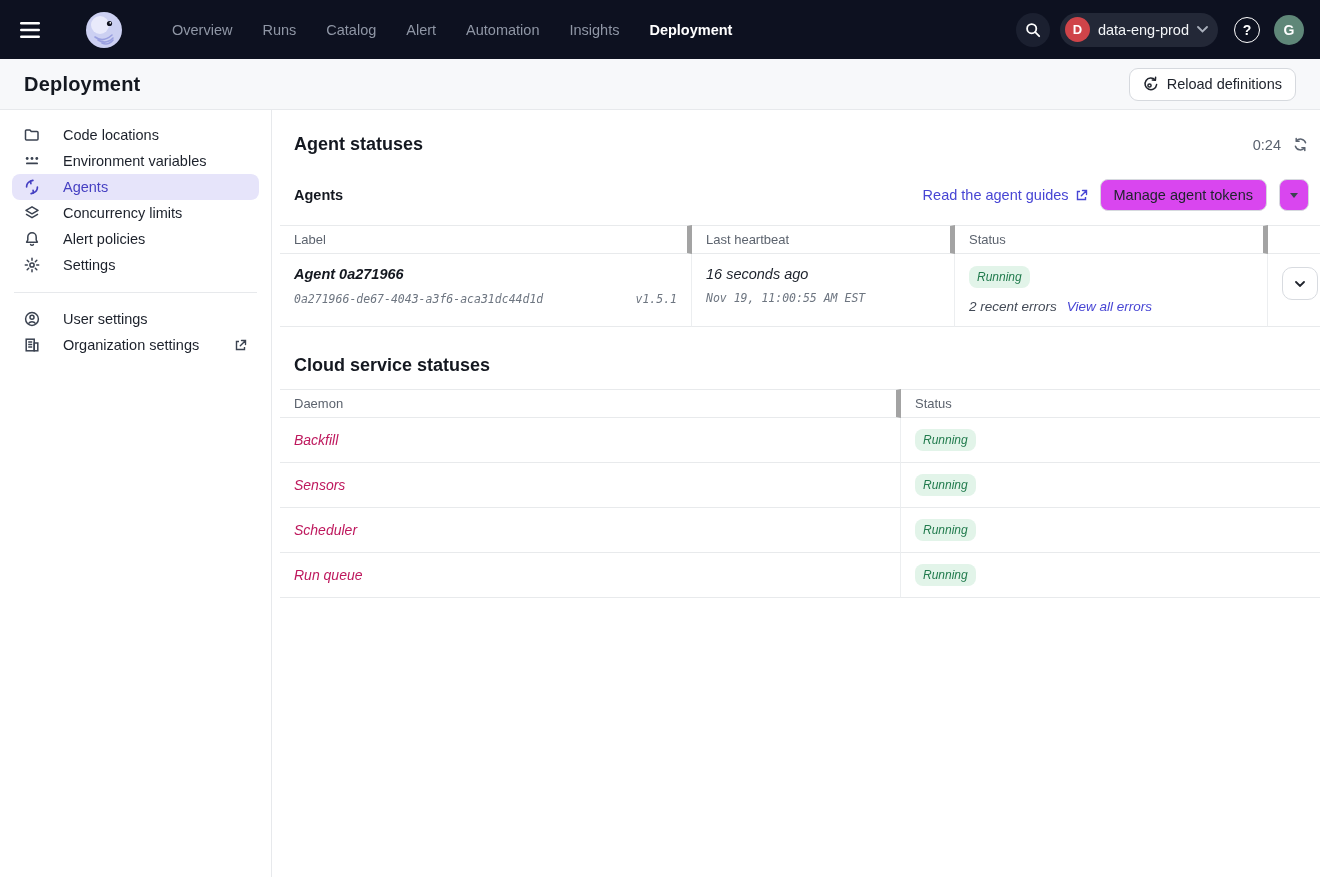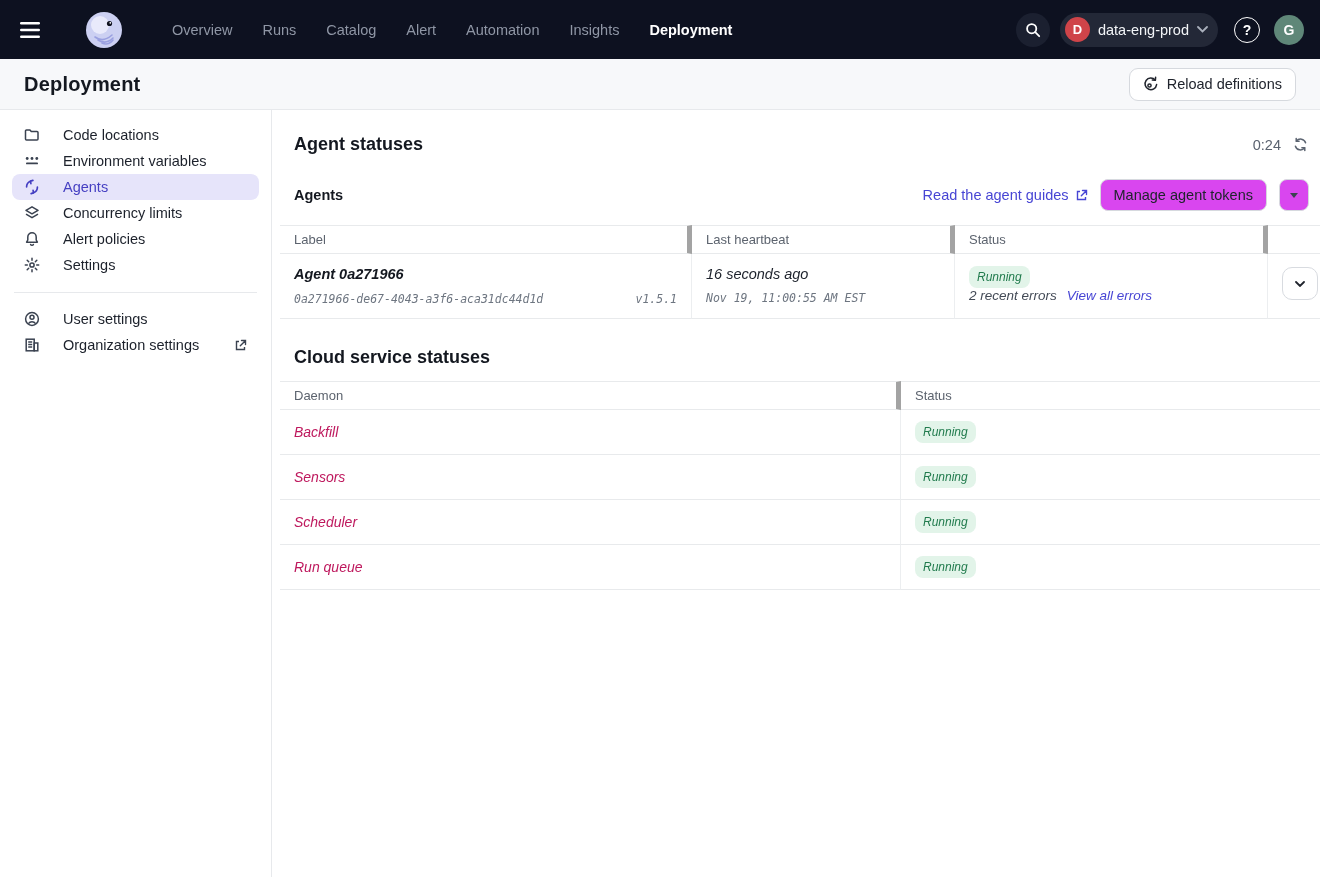"2 recent errors" .errors-row { margin-top: none -> 11px }
